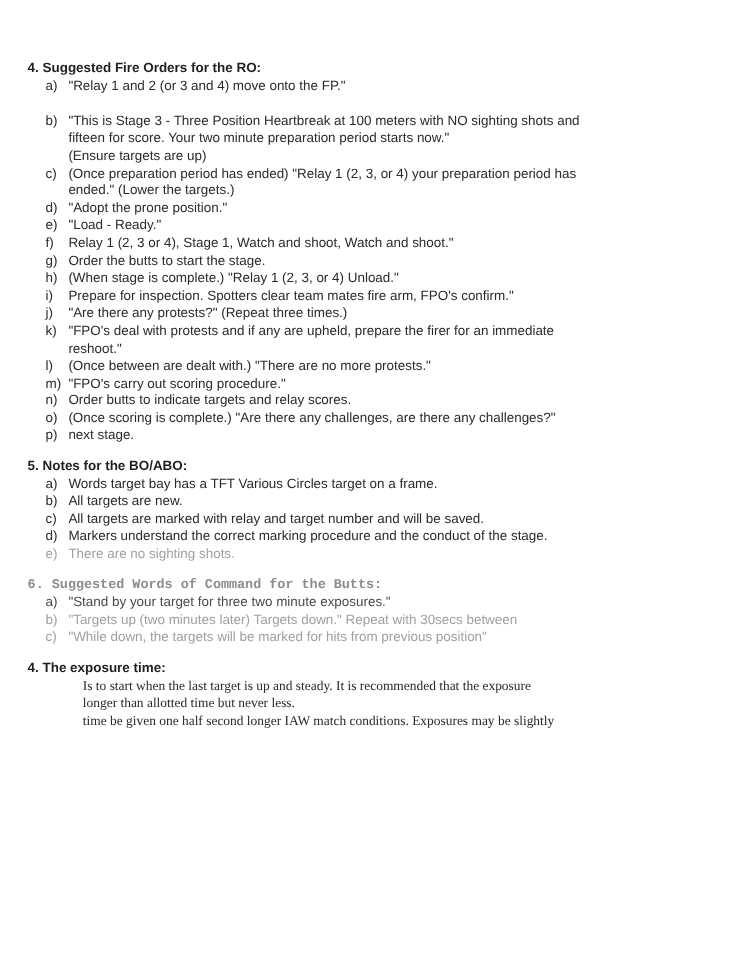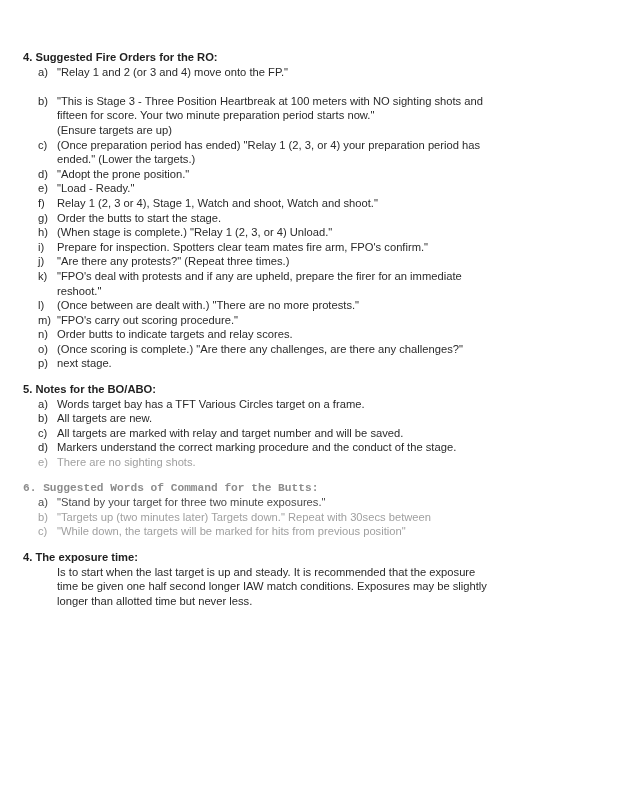"Is to start when the" .para { font-family: none -> Liberation Serif, serif; margin-left: 34px -> 46px }
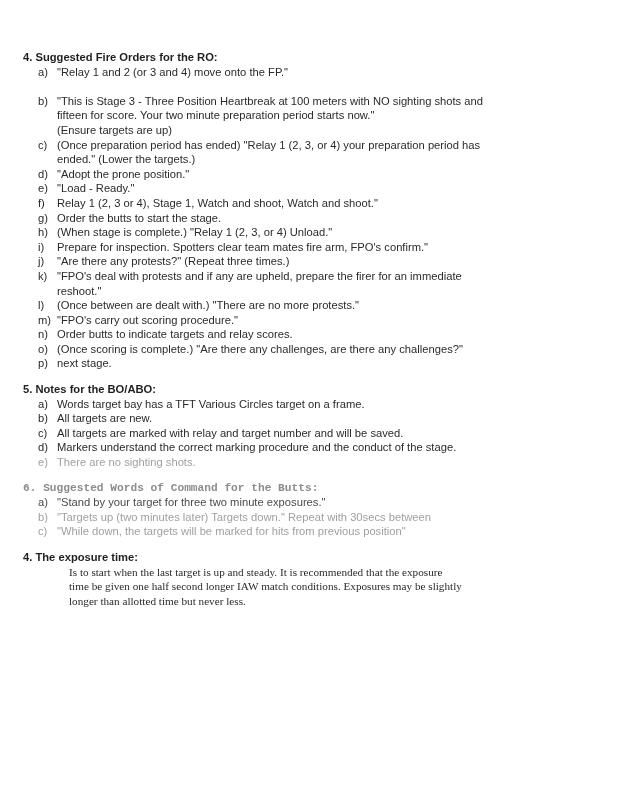"time be given one half" div.line { order: before "longer than allotted time but" -> after "longer than allotted time but" }
